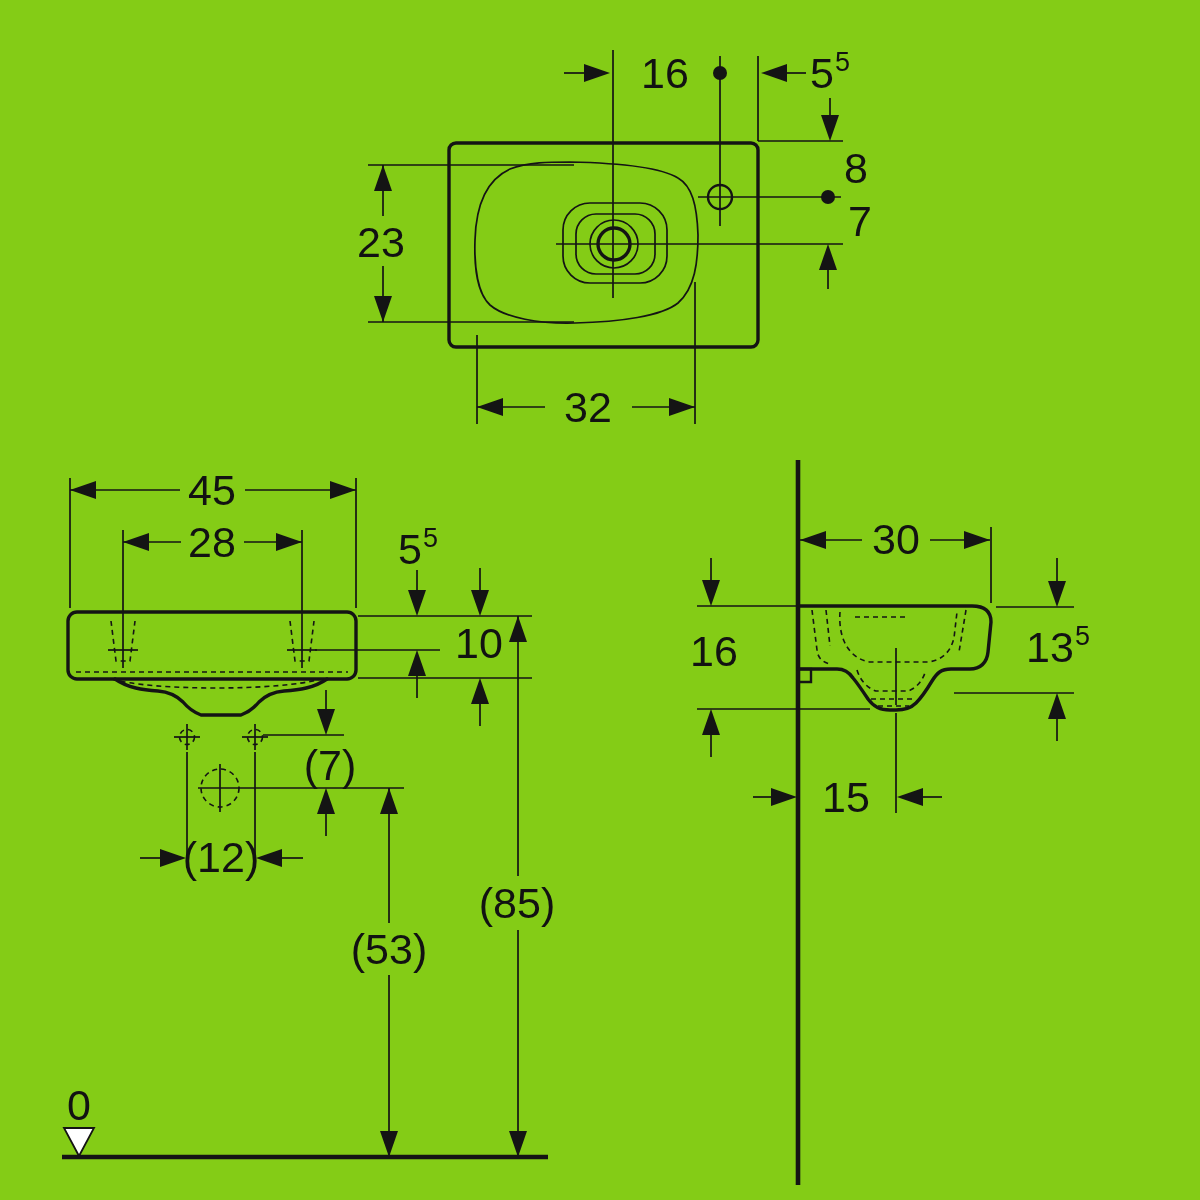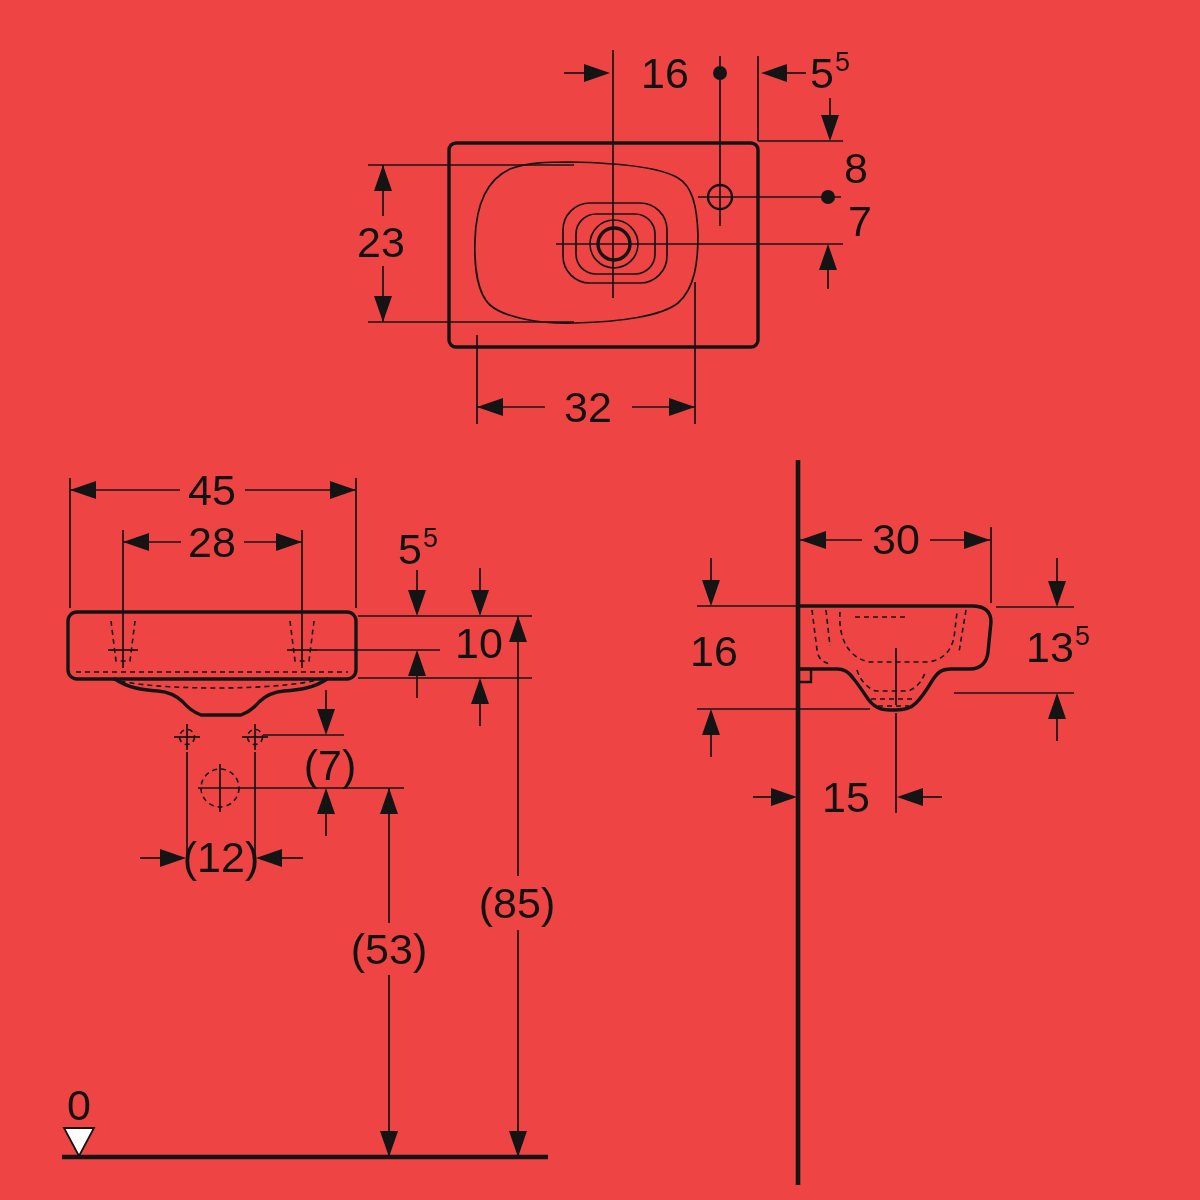"16" .stage { background: #ef4444 -> #84cc16 }
